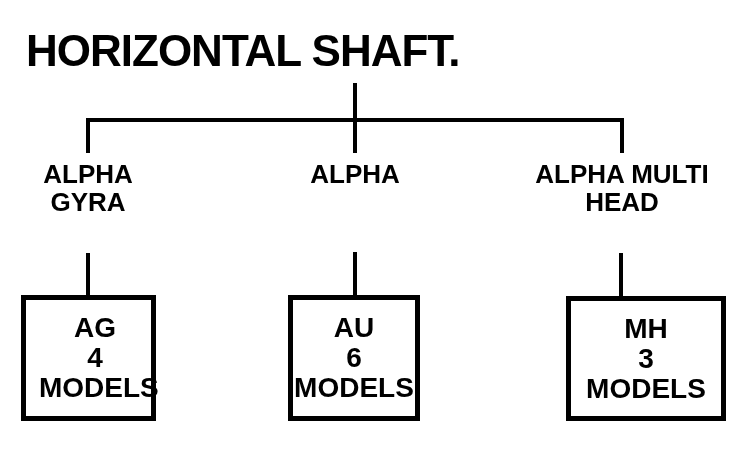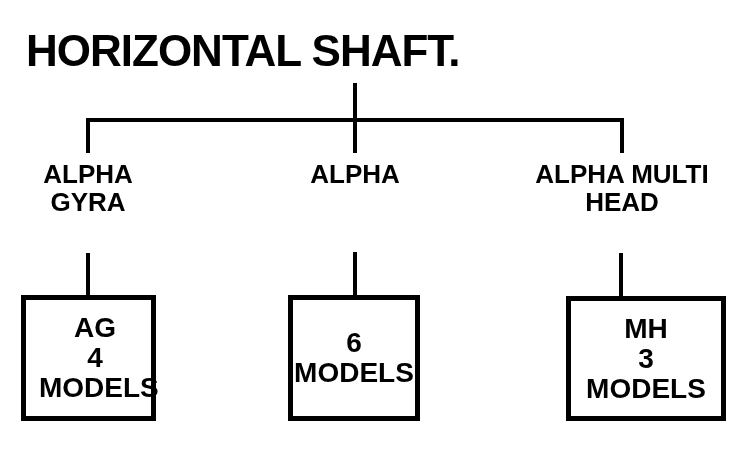"AU" span.box-line { html: none -> <span>AU</span> }
